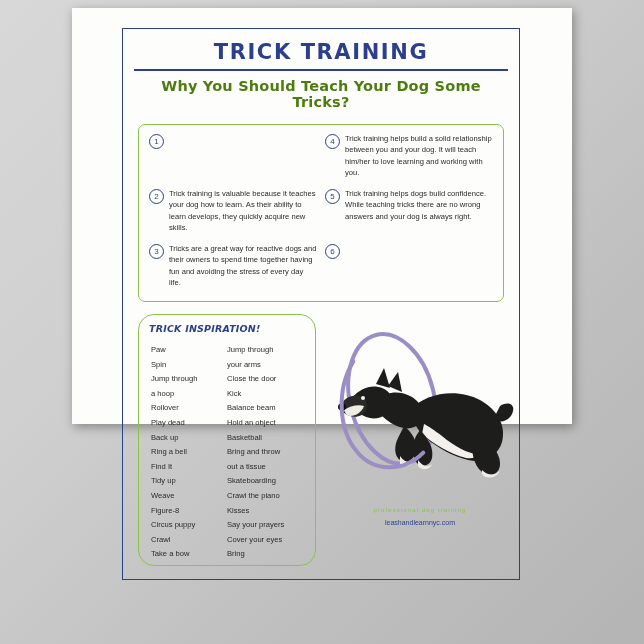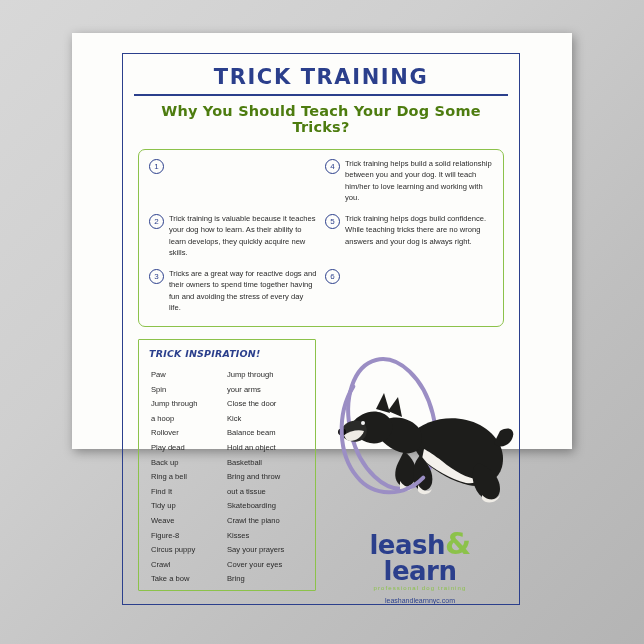"TRICK TRAINING" #poster { top: 33px -> 8px }
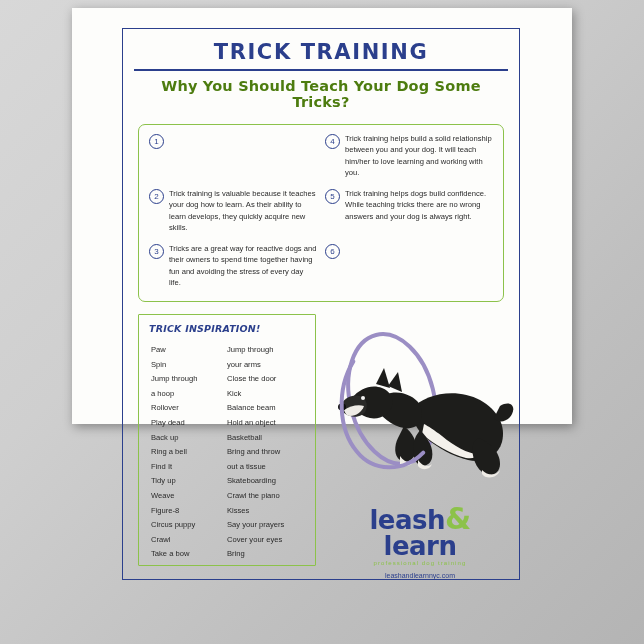"TRICK INSPIRATION!" #inspo-box { border-radius: 1px -> 16px }
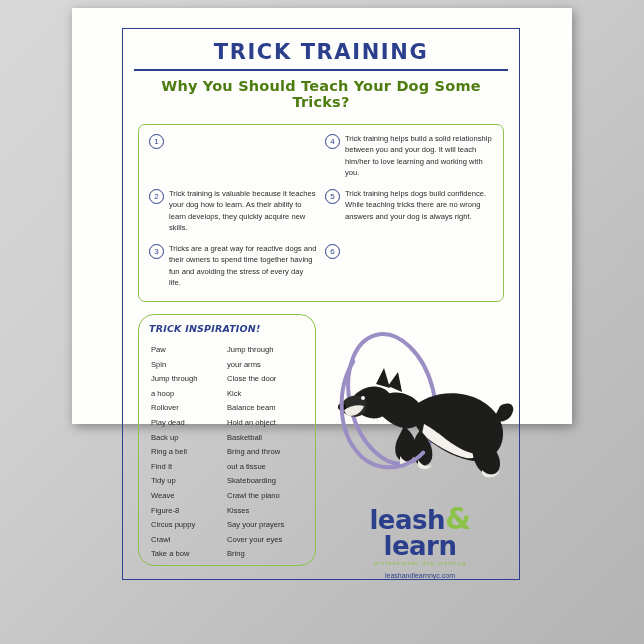"leash&" div { html: <div> <span>leash</span><span>&amp;</span><br> <span>learn</span> </div> -> none }
